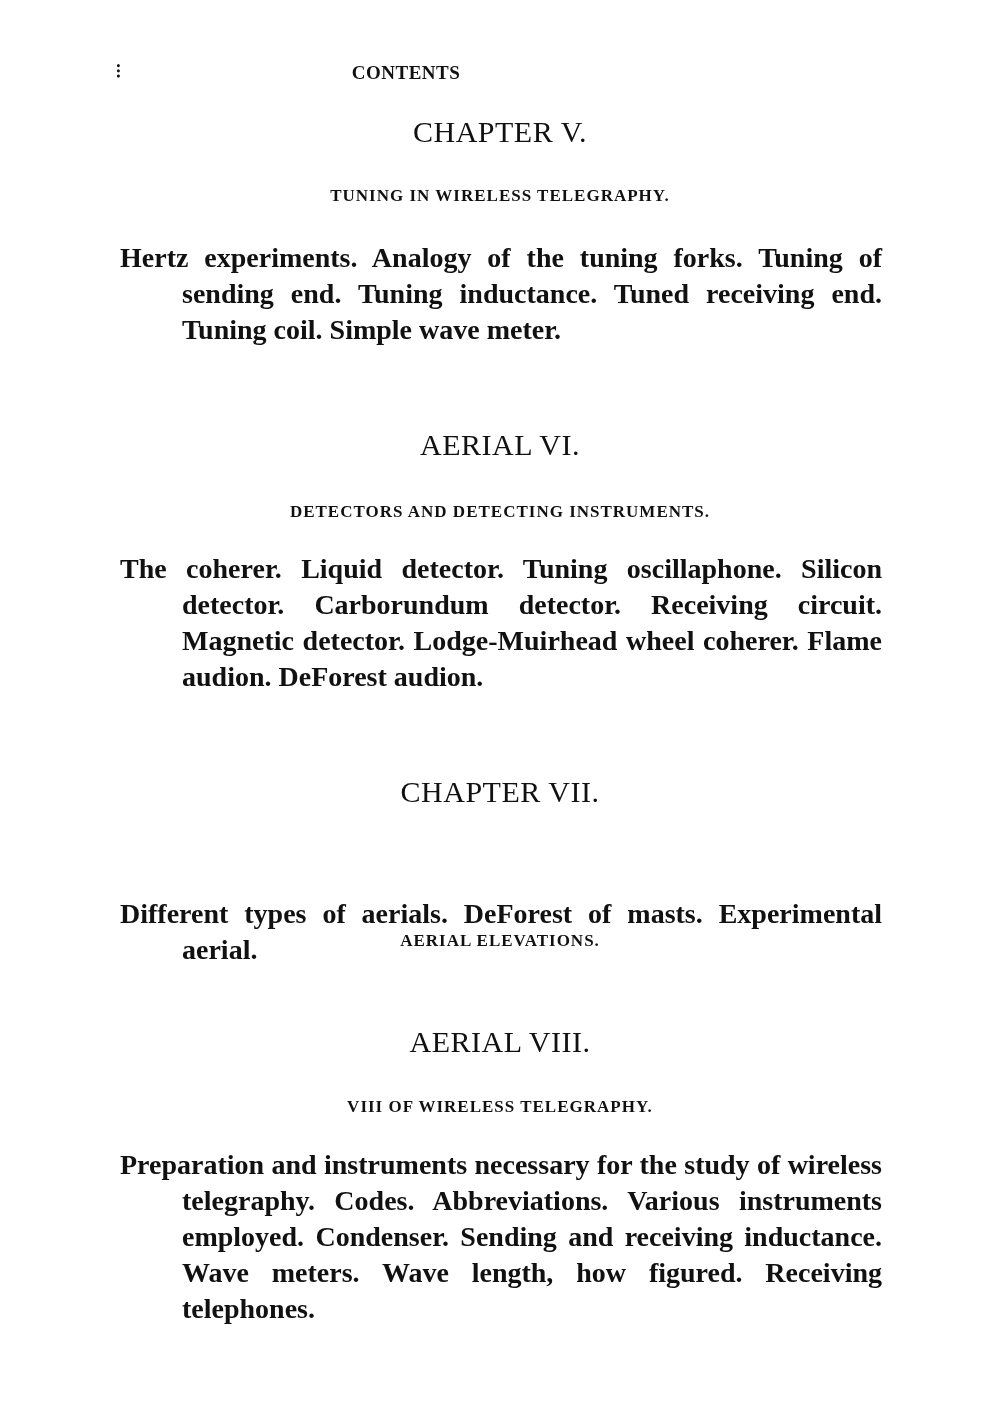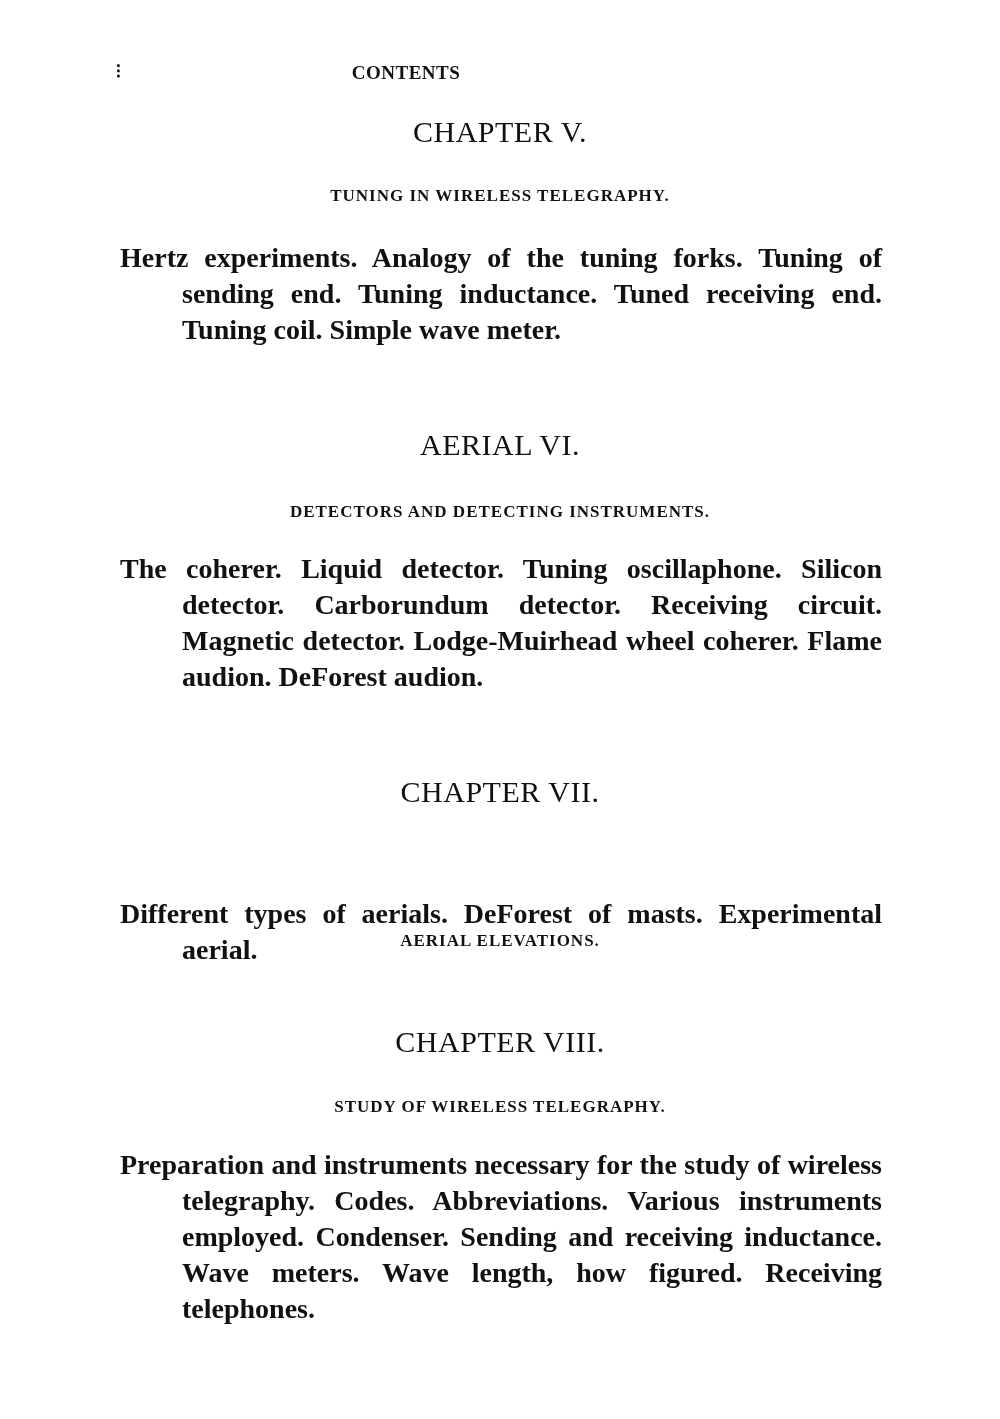"CHAPTER VIII." div.chapter-title { text: CHAPTER -> AERIAL }
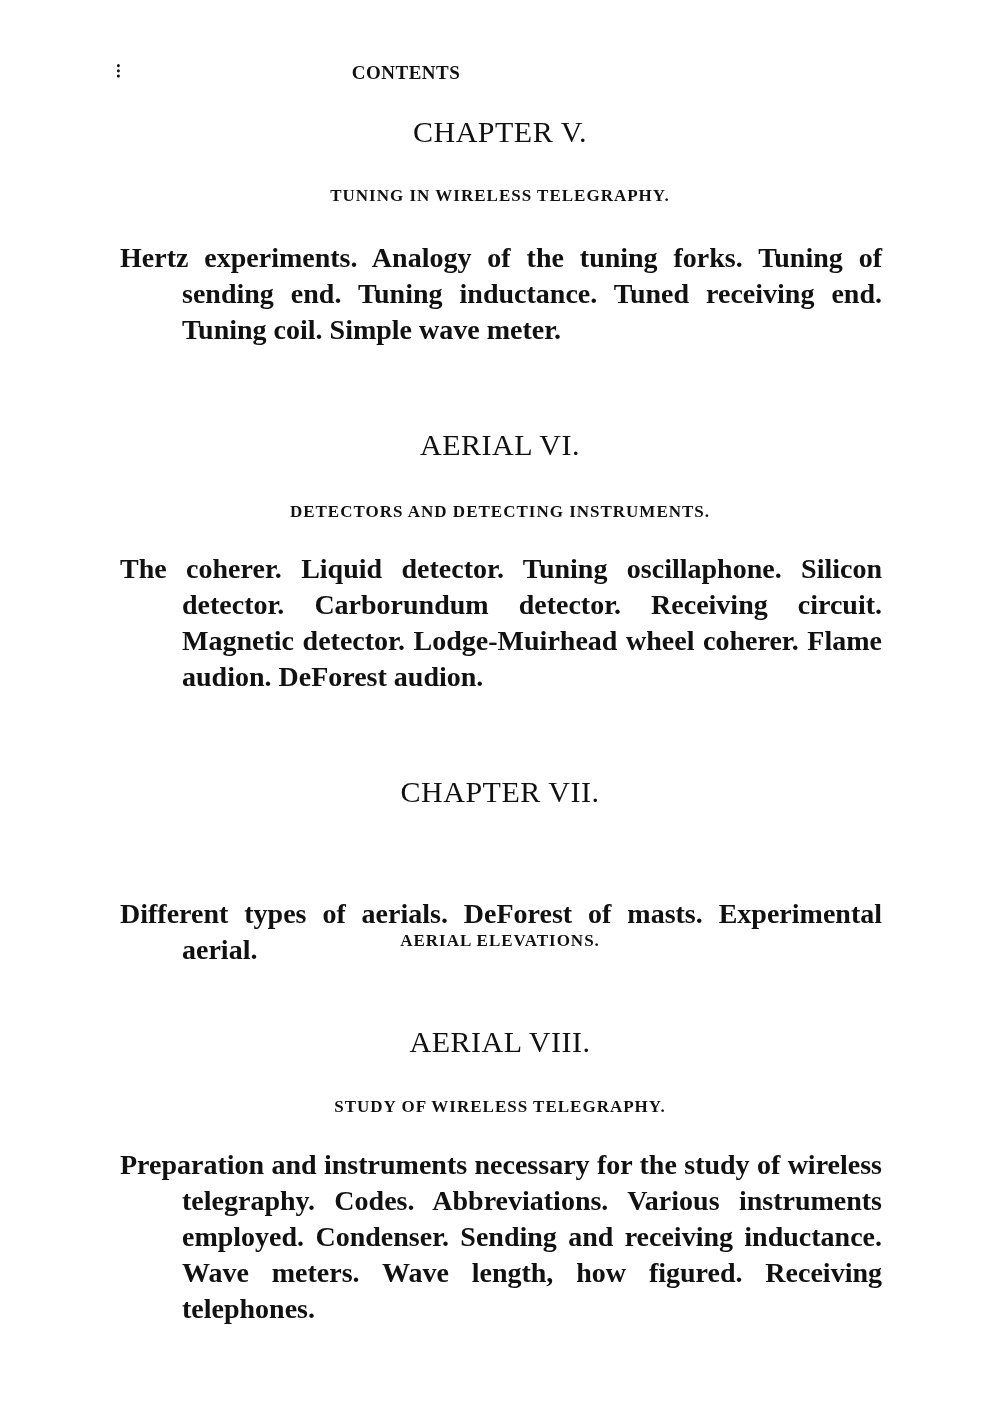"STUDY OF WIRELESS TELEGRAPHY." div.chapter-sub { text: STUDY -> VIII }
